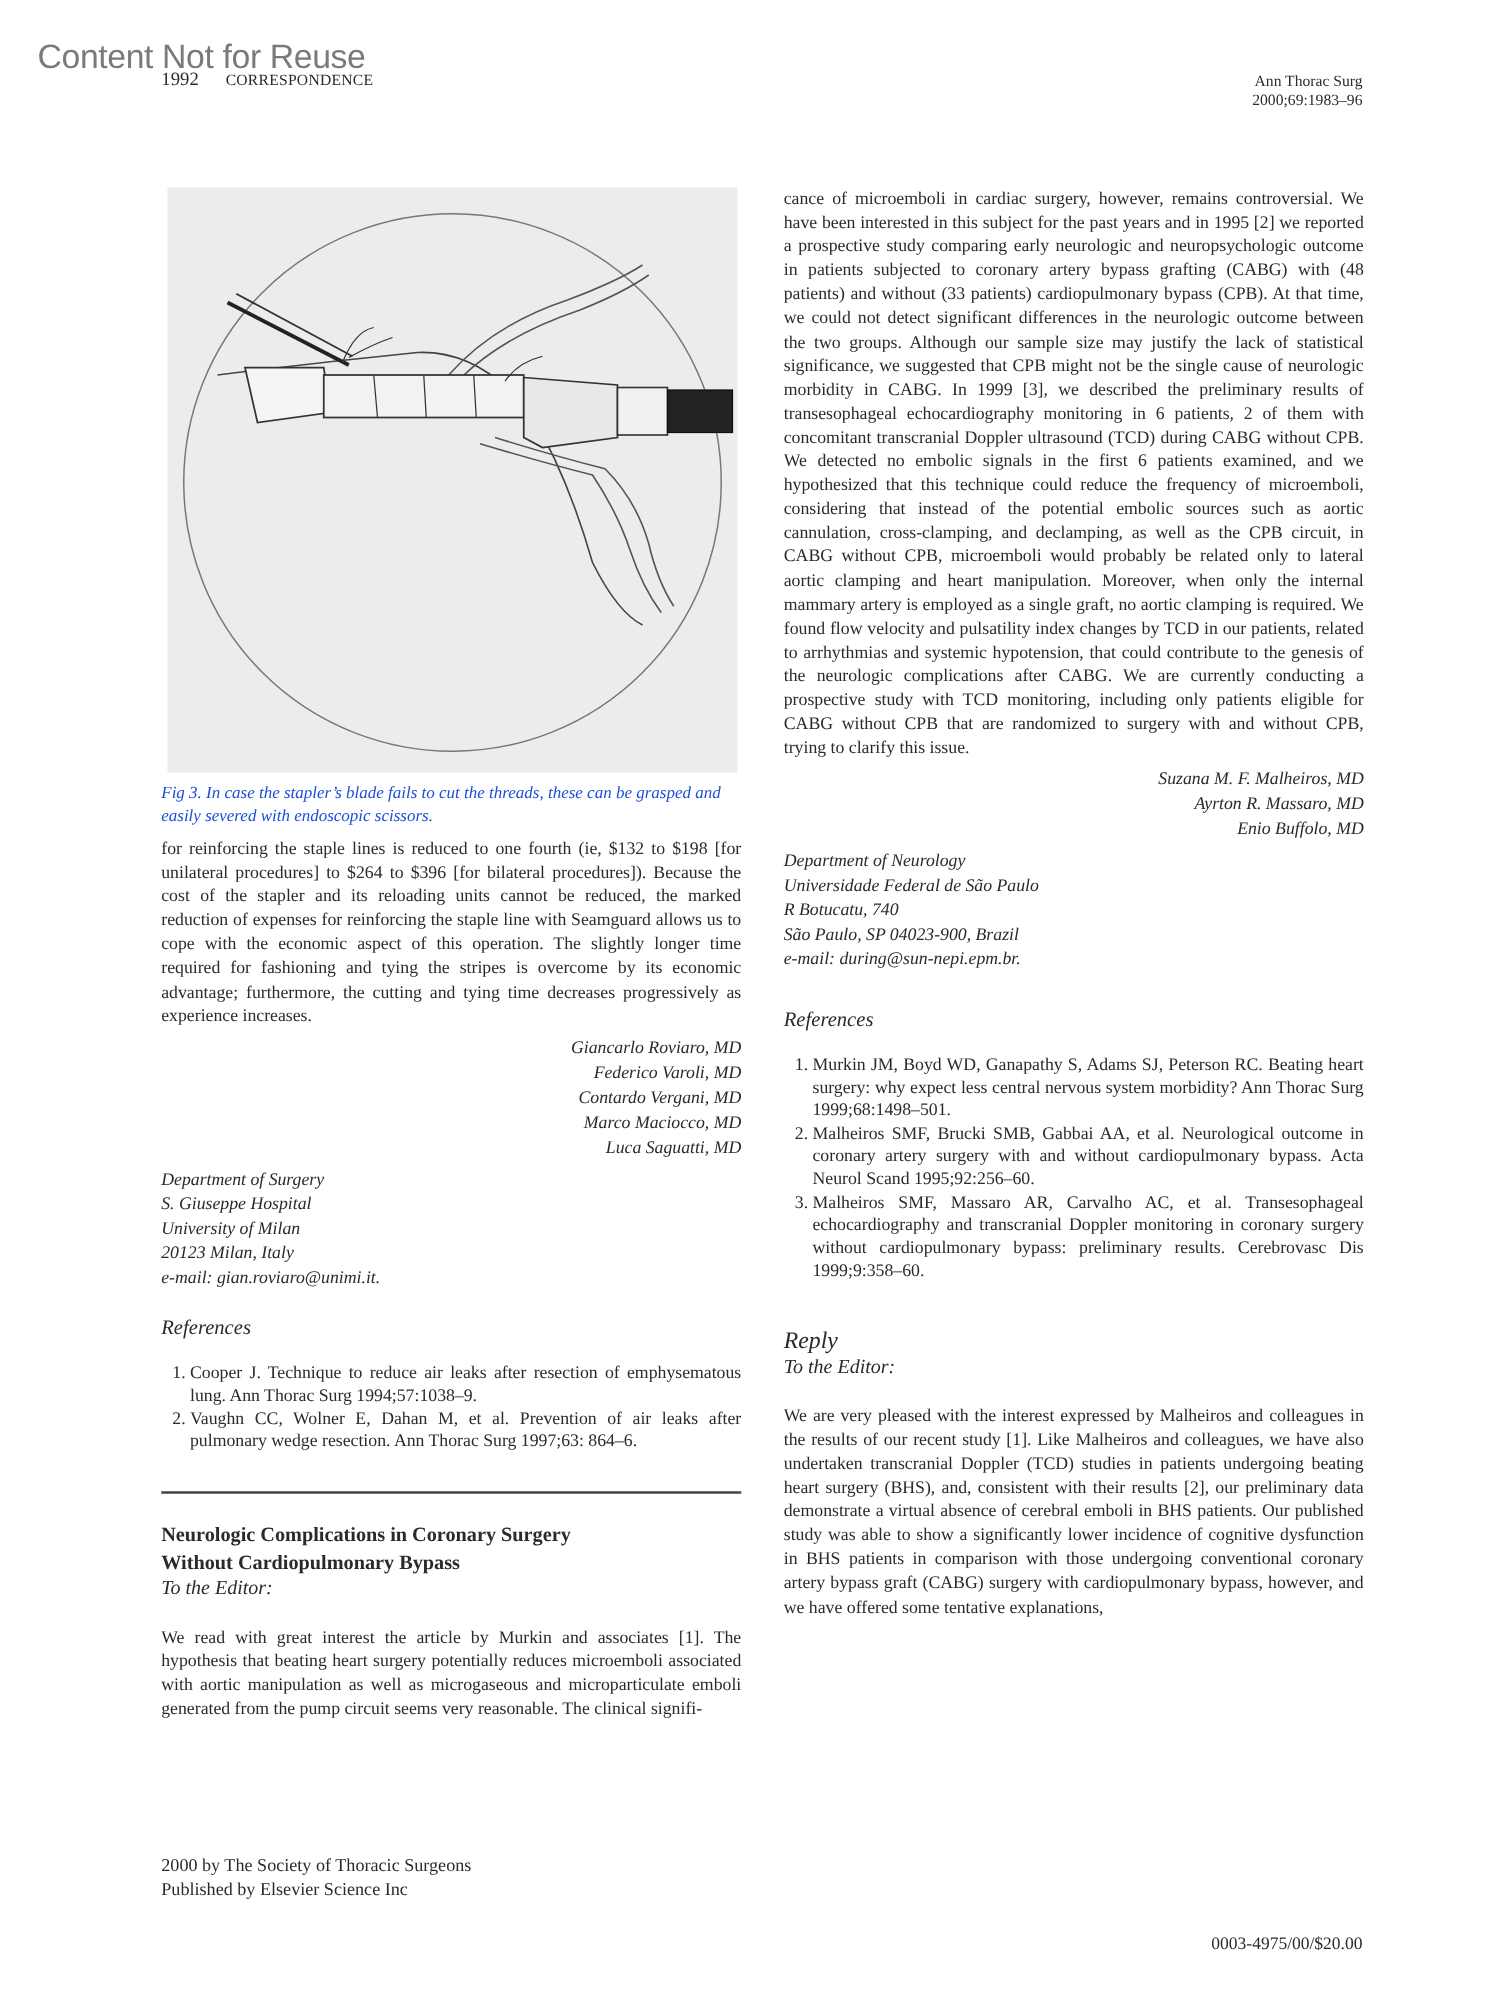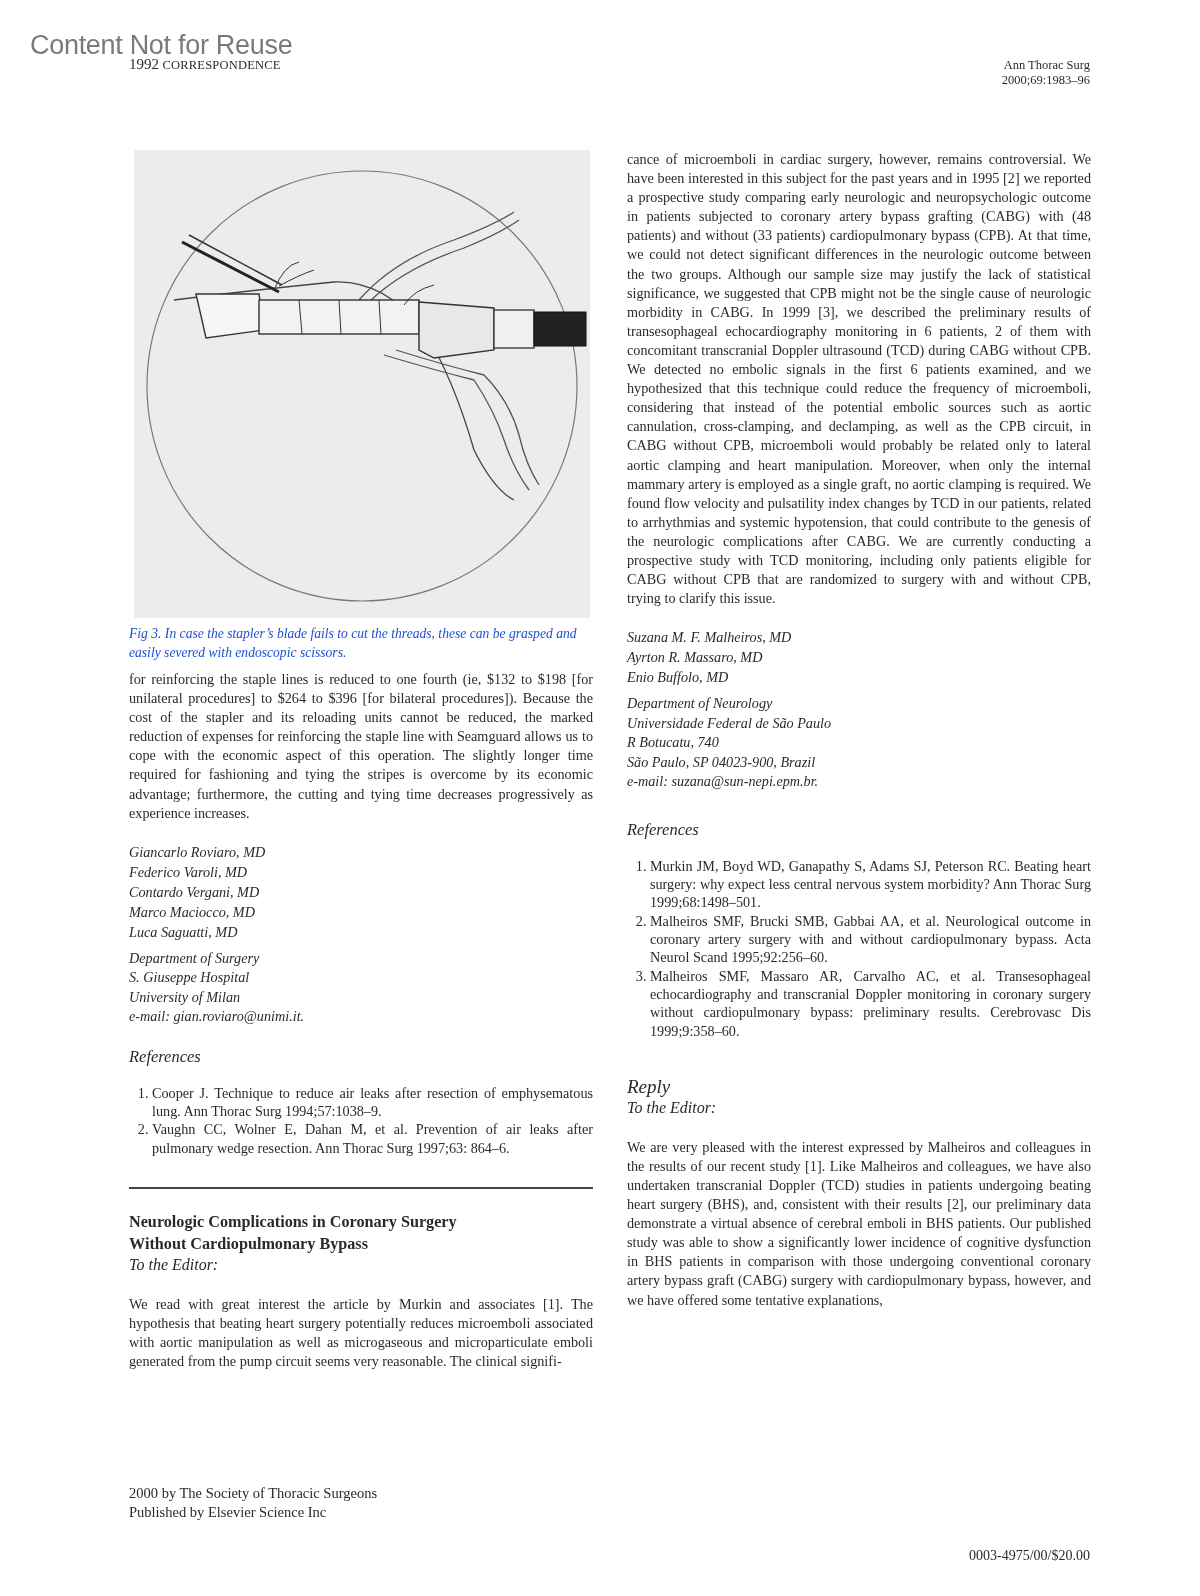"1992" .running-head-left .pg { margin-right: none -> 18px }
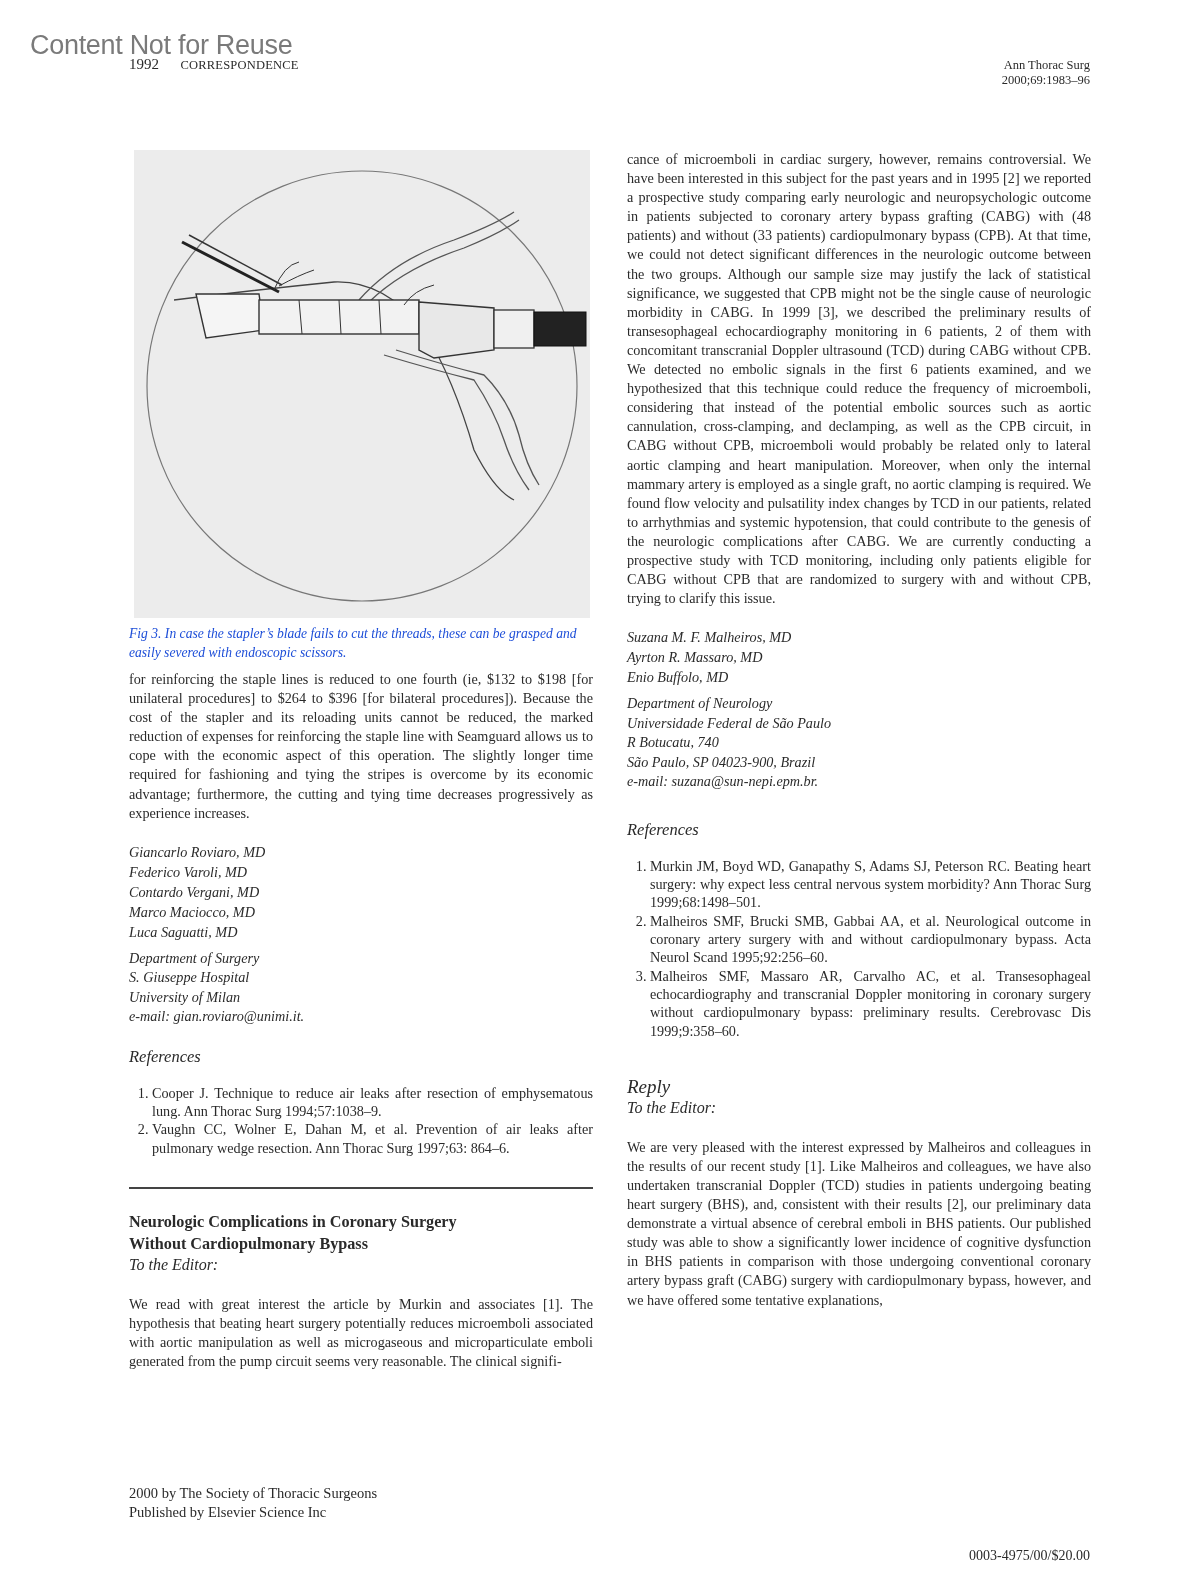"Suzana M. F. Malheiros, MD" .sig { margin-top: 19px -> 5px; text-align: left -> right }
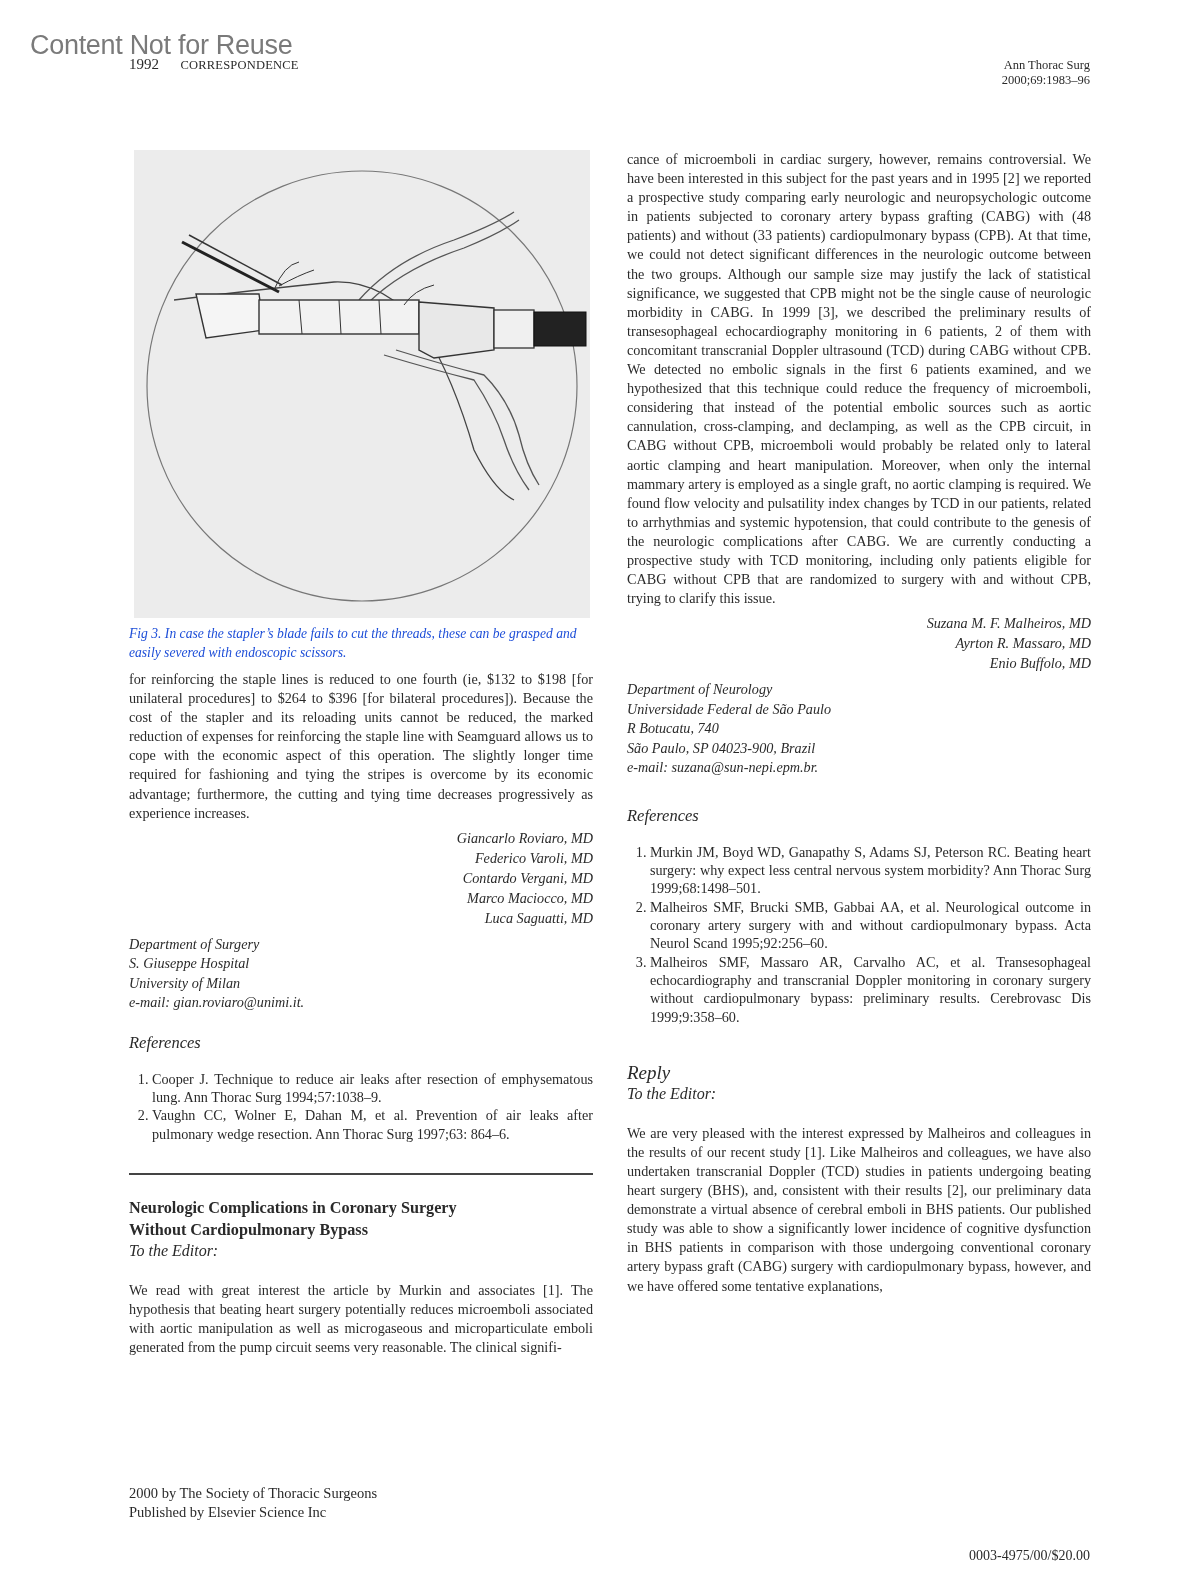"e-mail: suzana@sun-nepi.epm.br." div { text: suzana@sun-nepi.epm.br -> during@sun-nepi.epm.br }
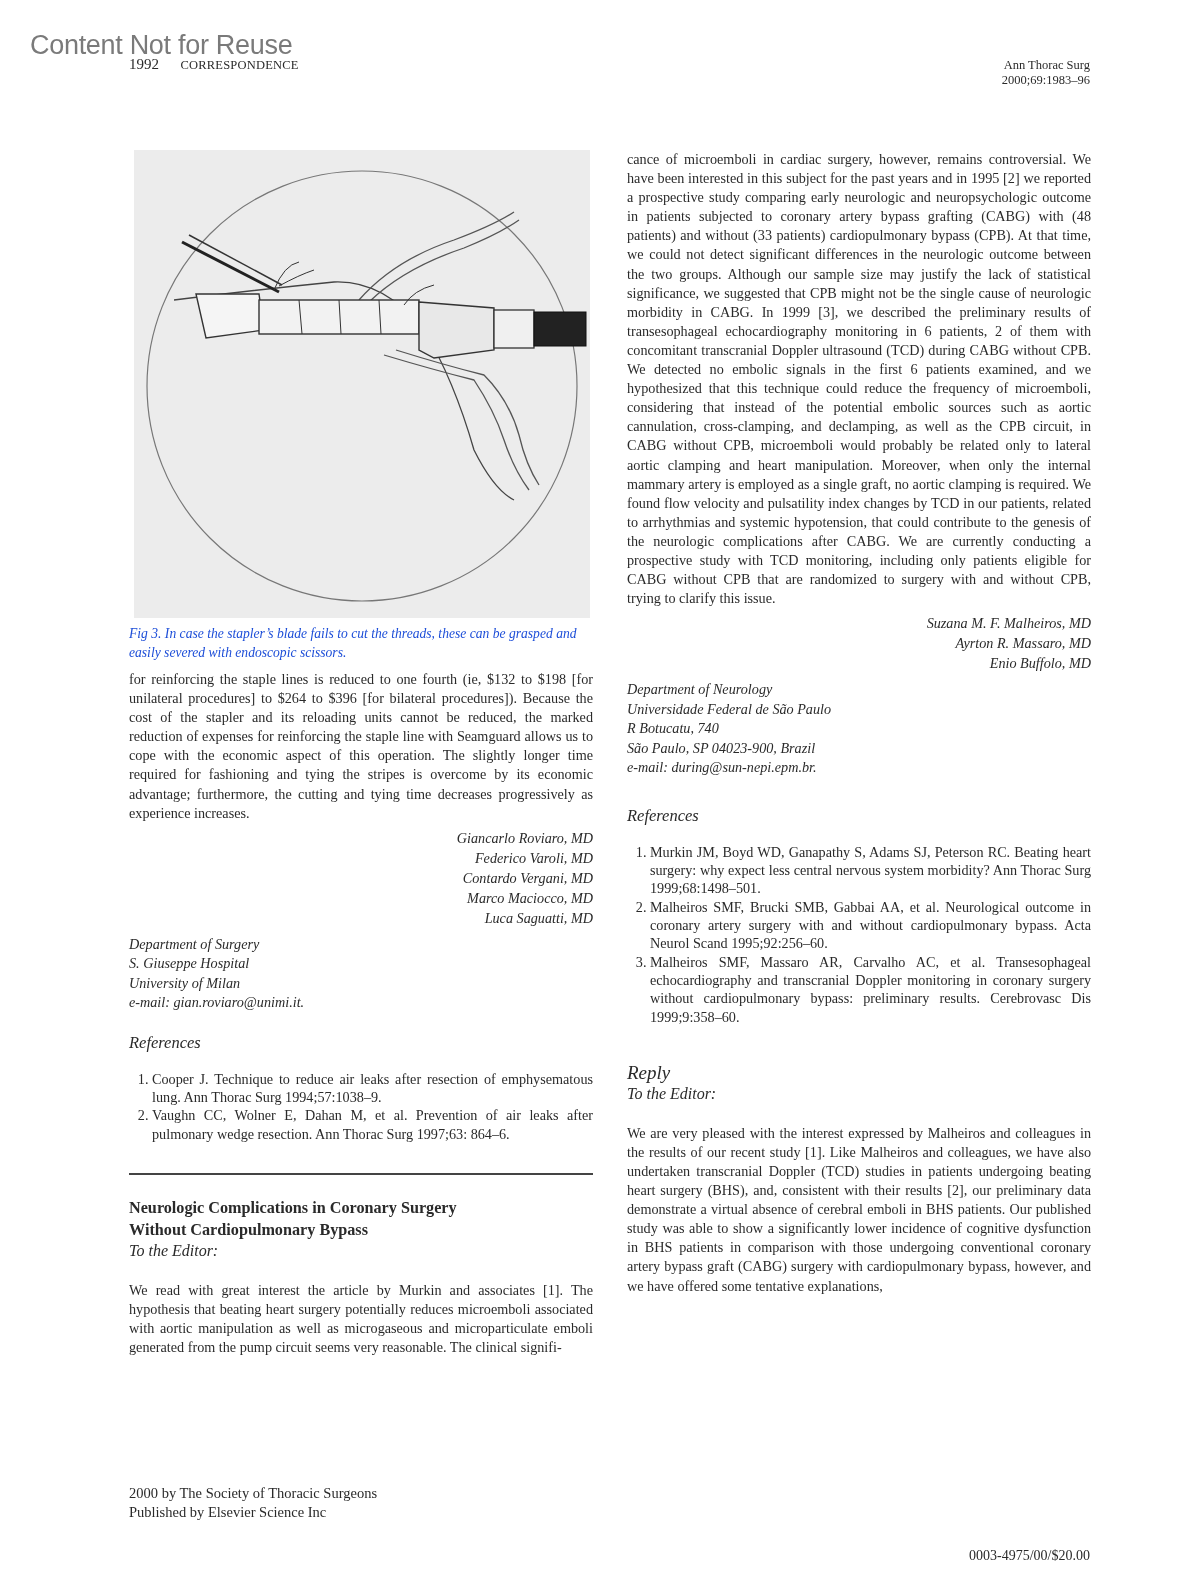"20123 Milan, Italy" div { html: none -> <div>20123 Milan, Italy</div> }
